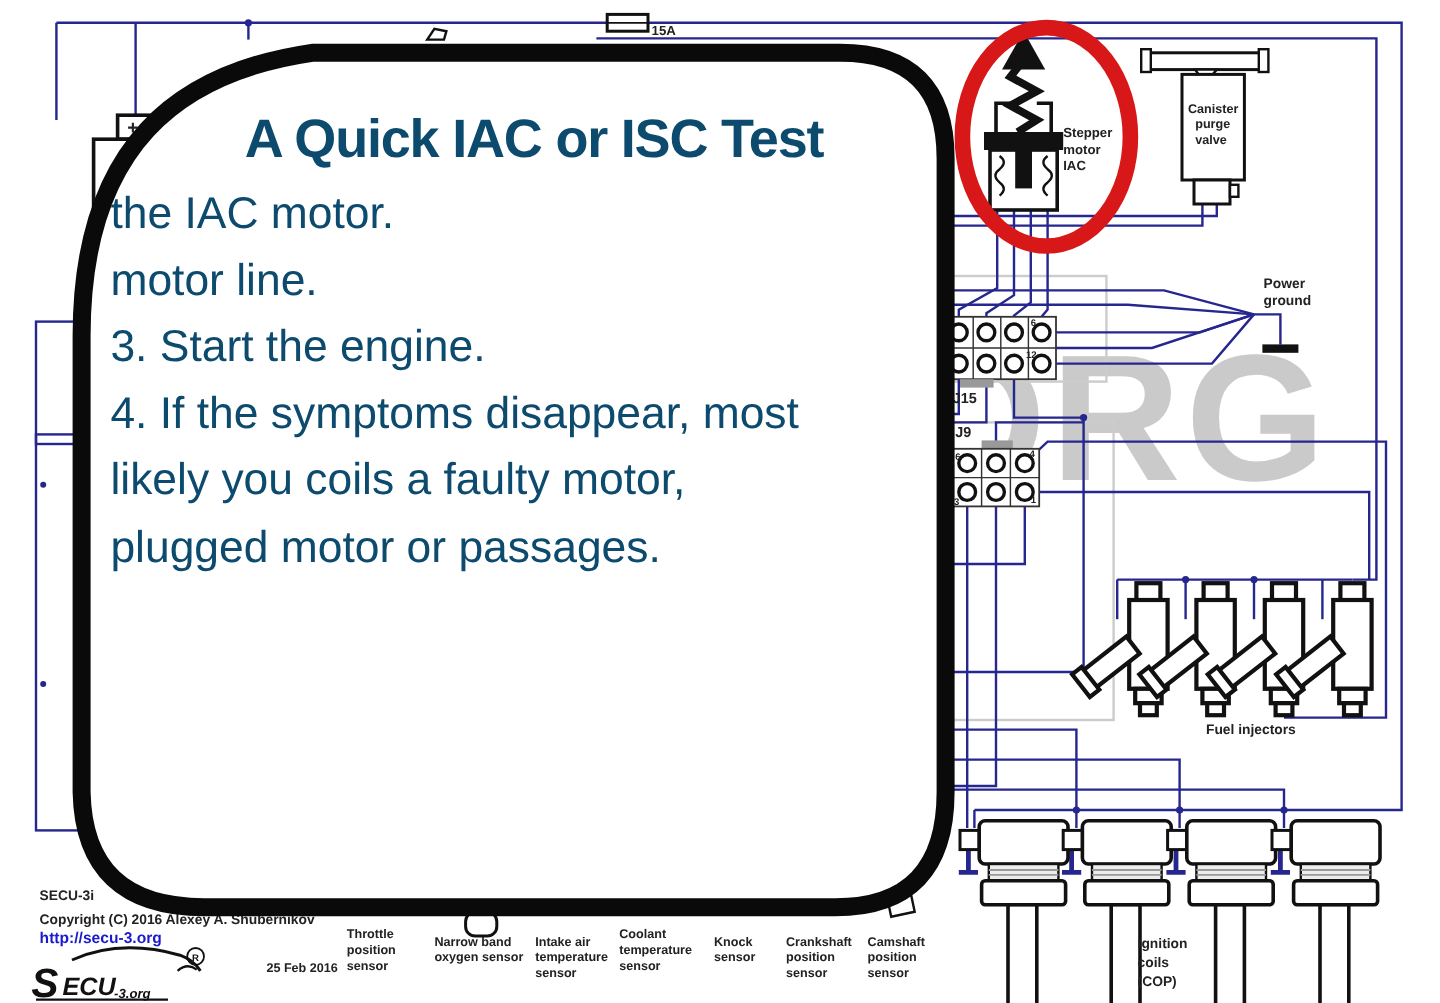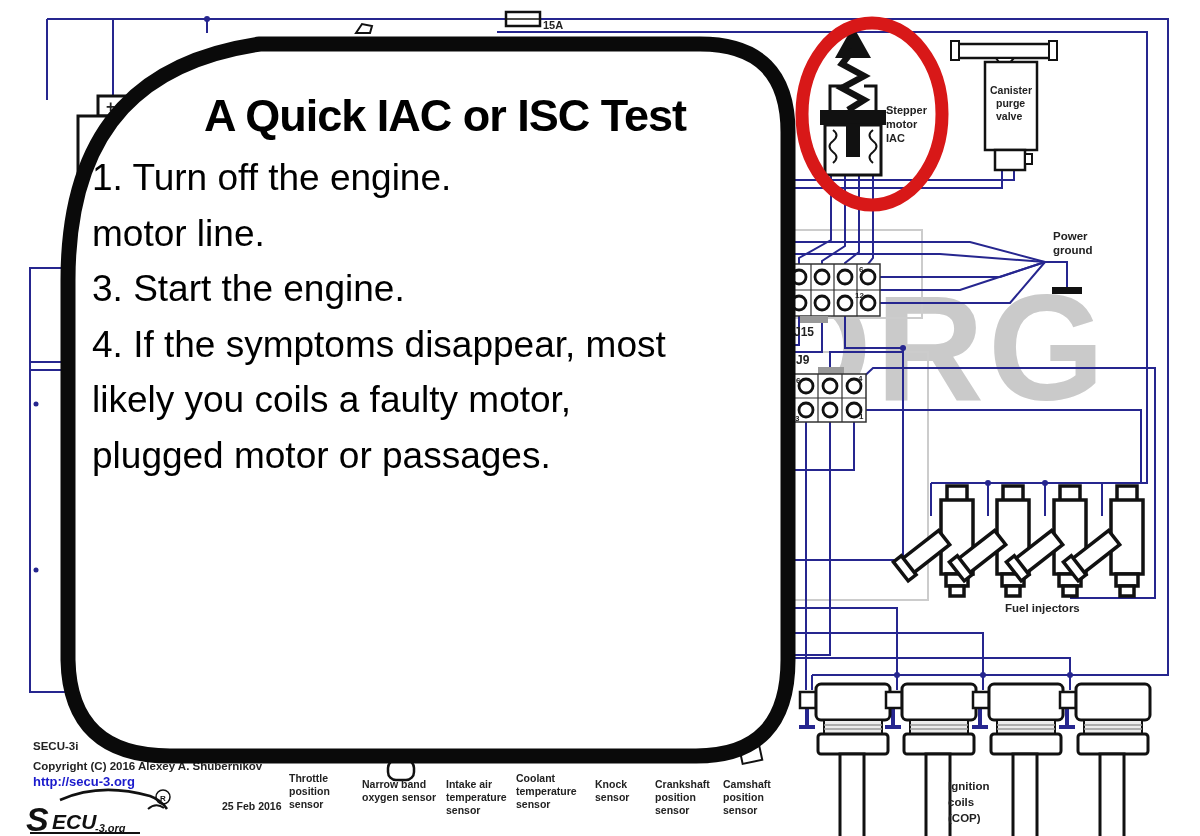"A Quick IAC or ISC" .card-text { color: #000000 -> #0c4a6e }
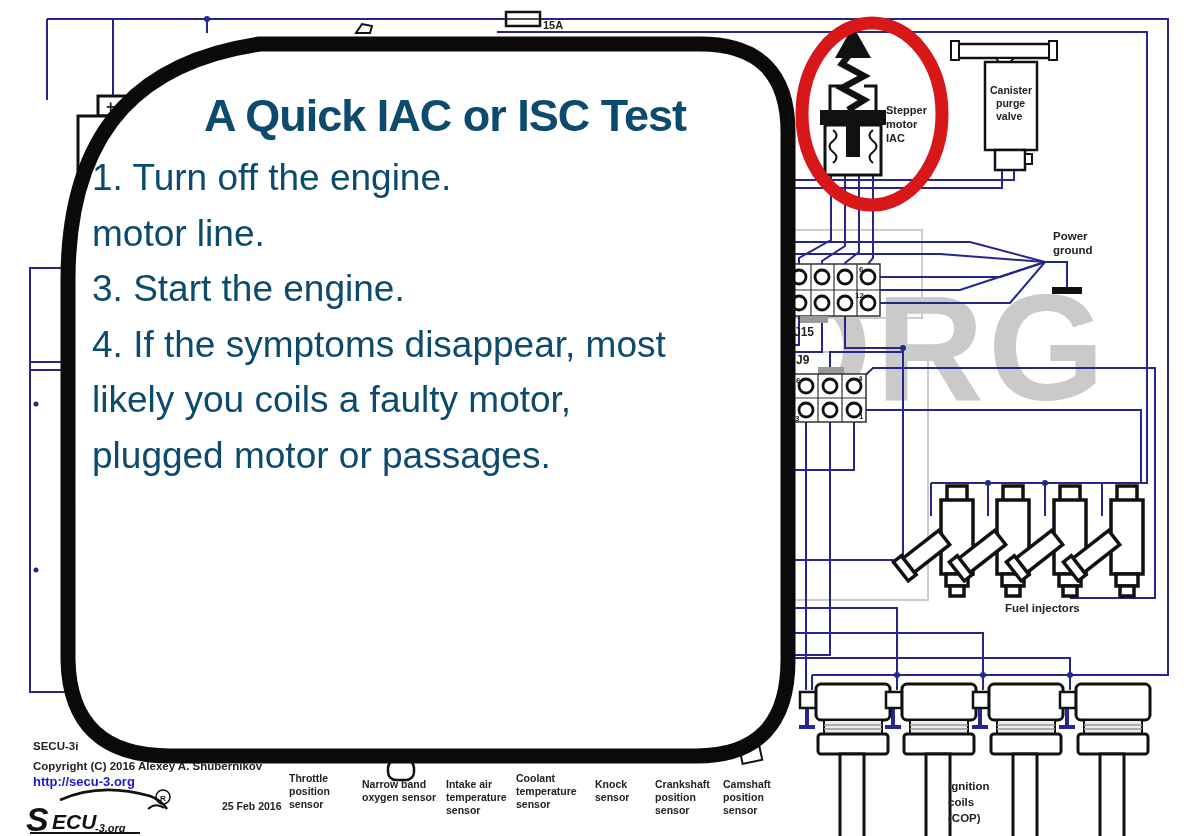"the IAC motor." div.bodyline { html: none -> <div>the IAC motor.</div> }
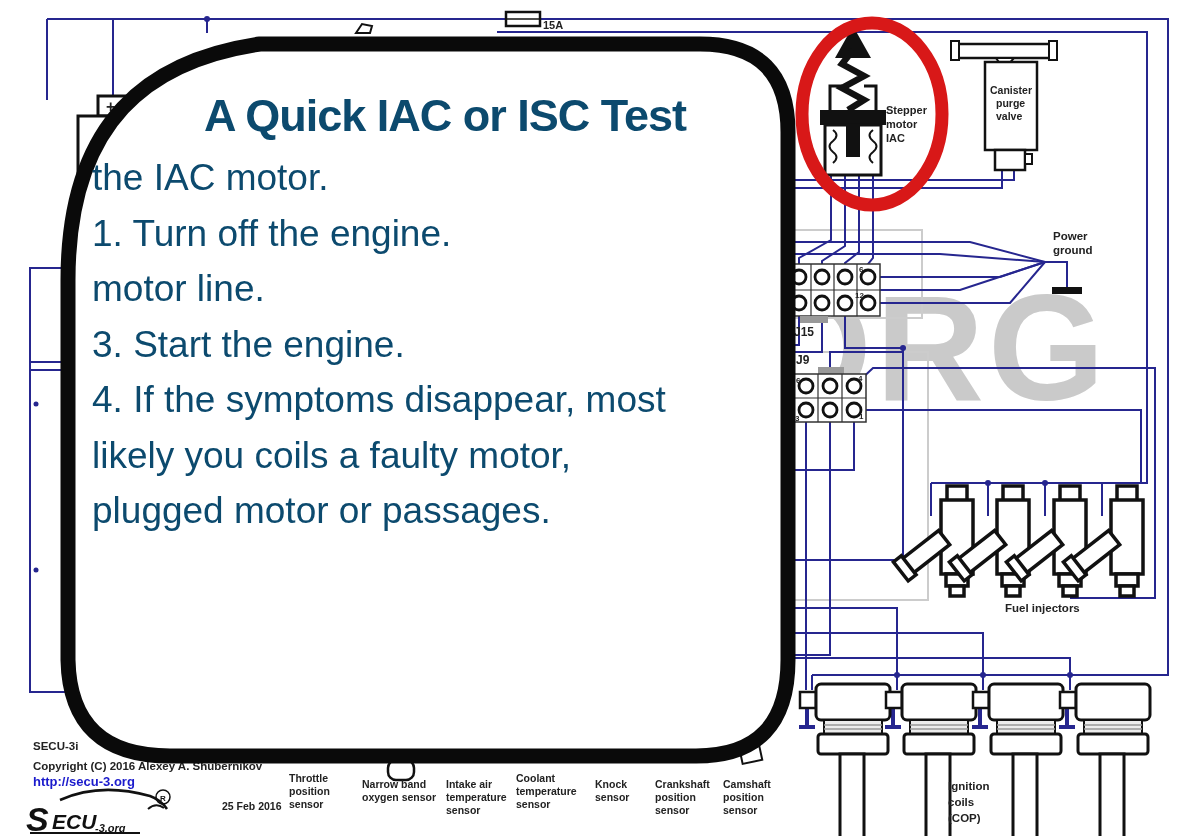"1. Turn off the engine." div.bodyline { html: <div>1. Turn off the engine.</div> -> none }
